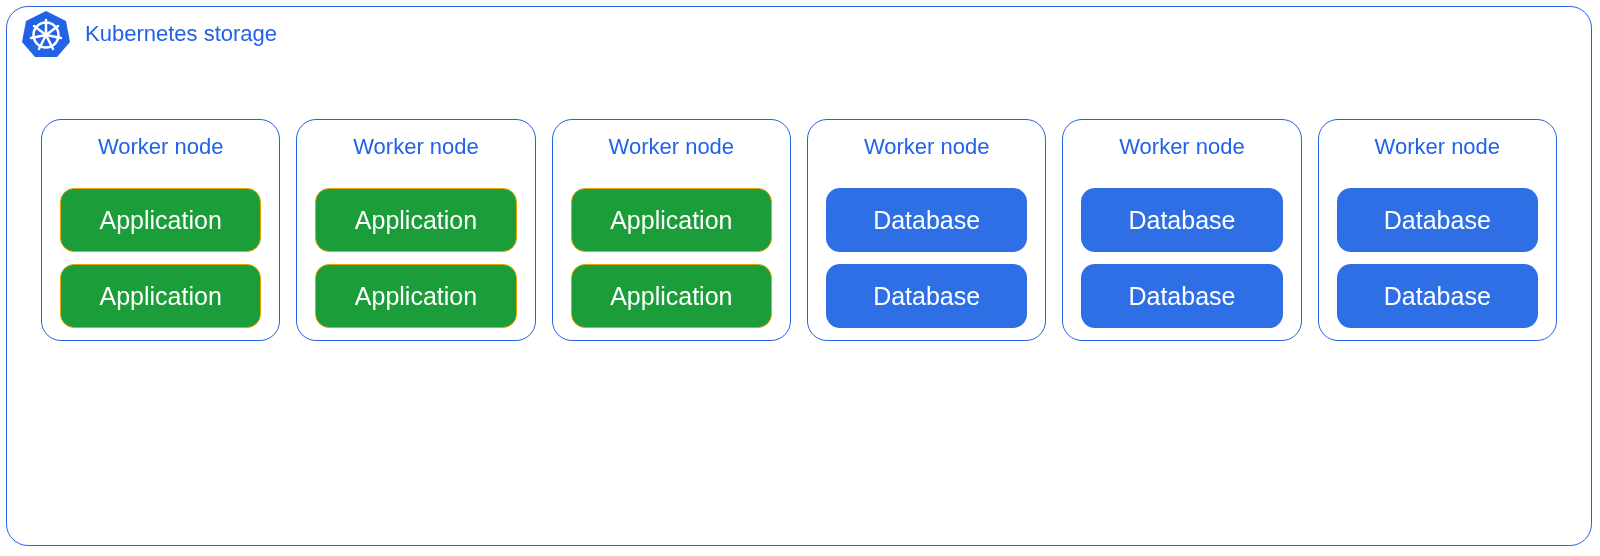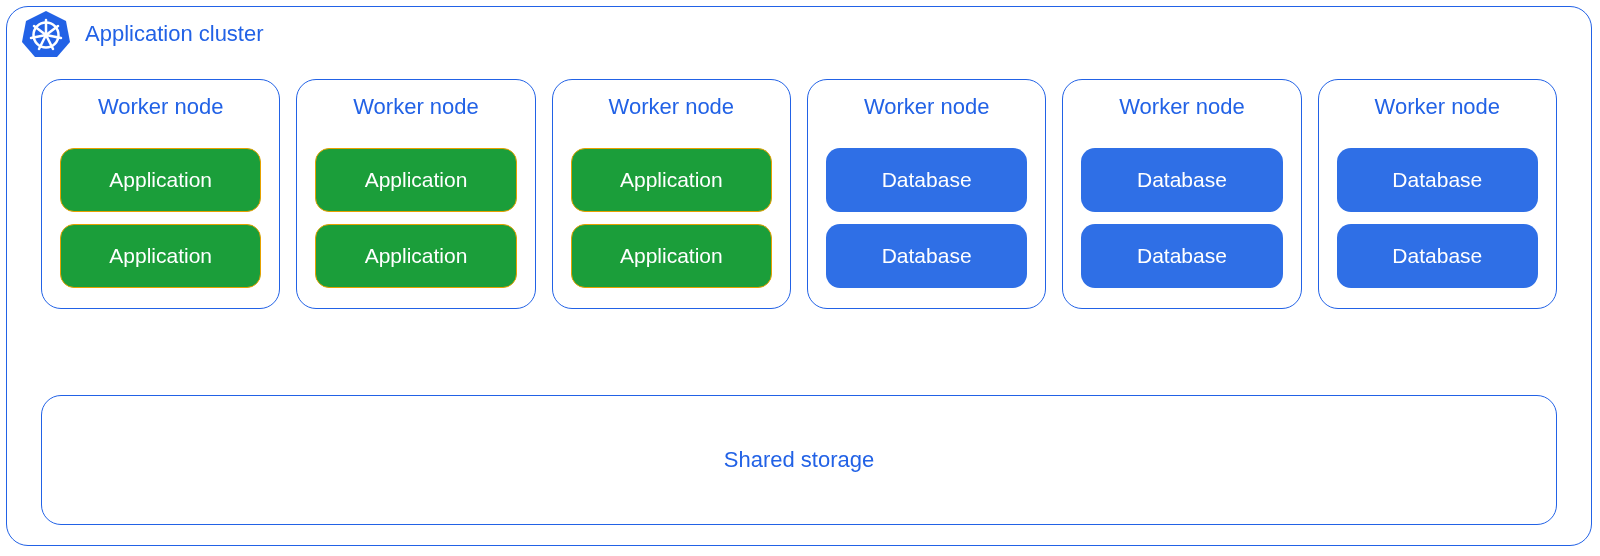"Application cluster" span.cluster-title { text: Application cluster -> Kubernetes storage }
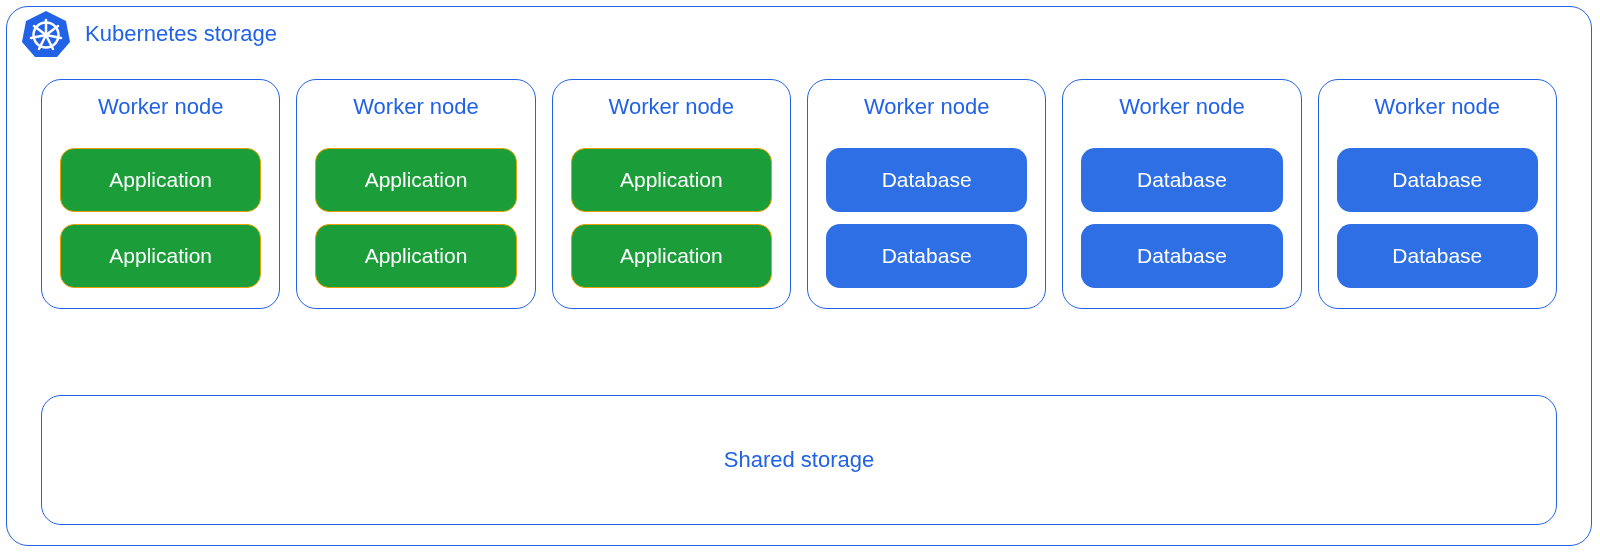"Worker node" .worker-node { margin-top: none -> 40px; padding: 14px 18px 20px 18px -> 14px 18px 12px 18px }
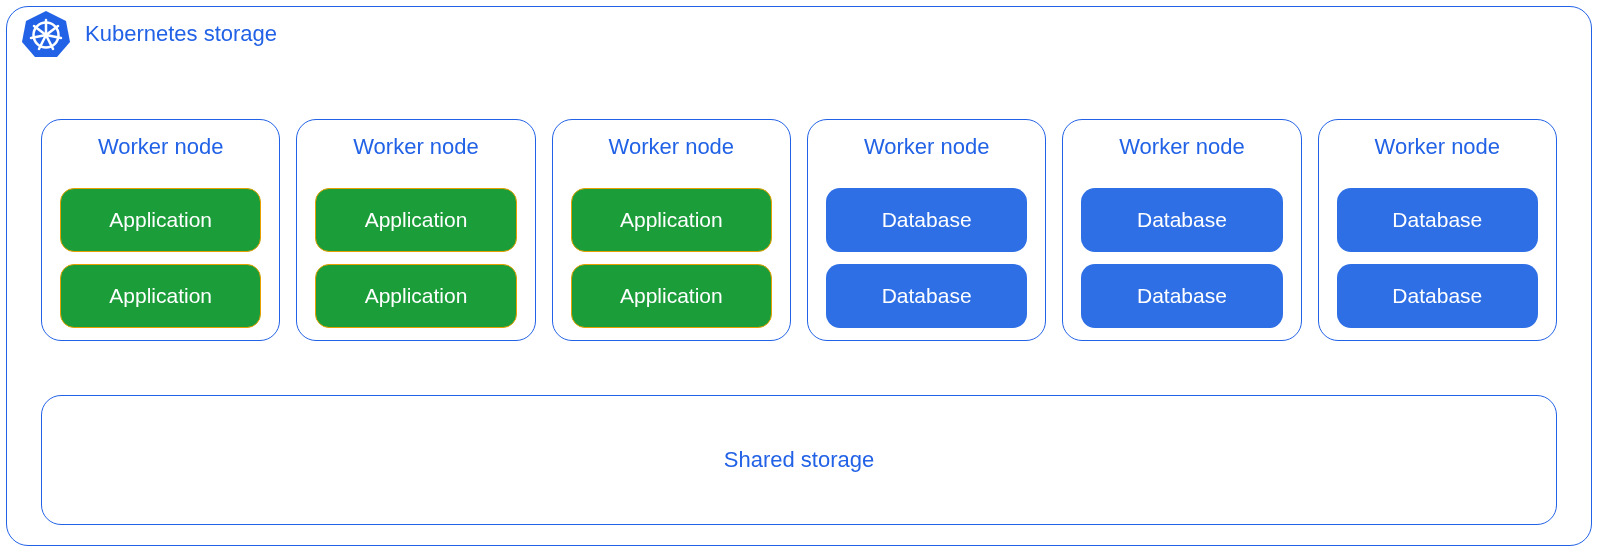"Application" .pod { font-size: 21px -> 25px }
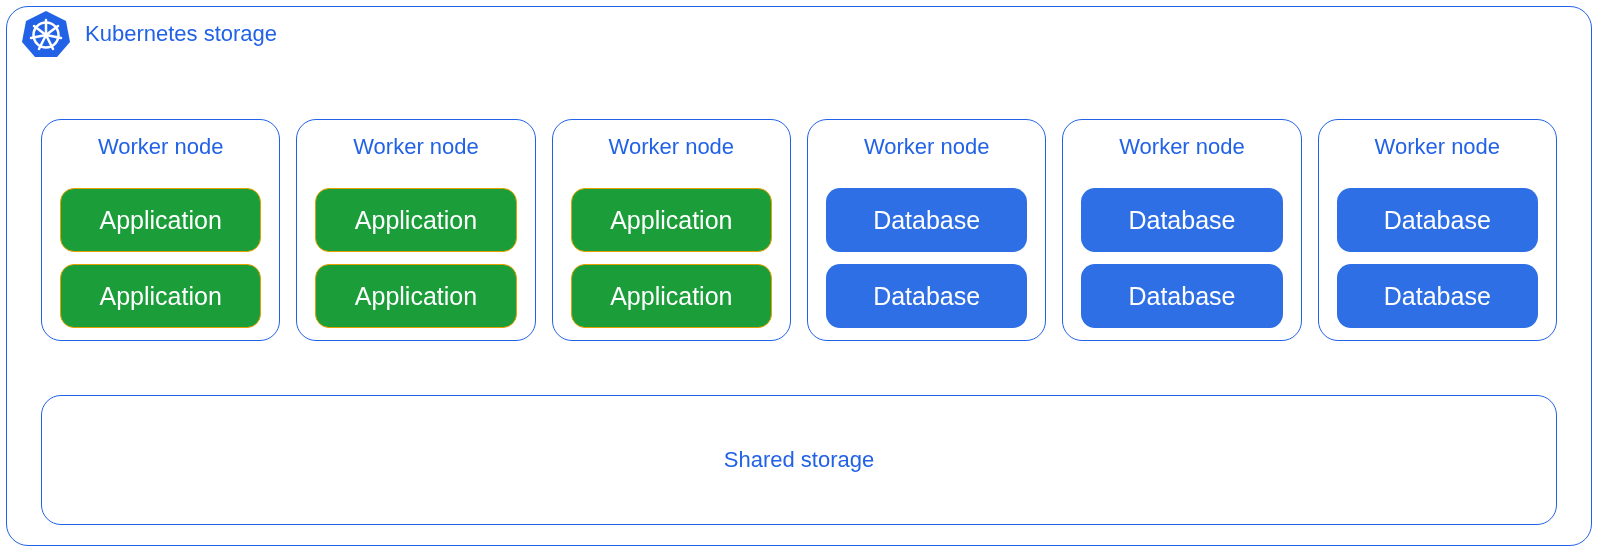"Shared storage" div.shared-storage { html: <div> <span>Shared storage</span> </div> -> none }
